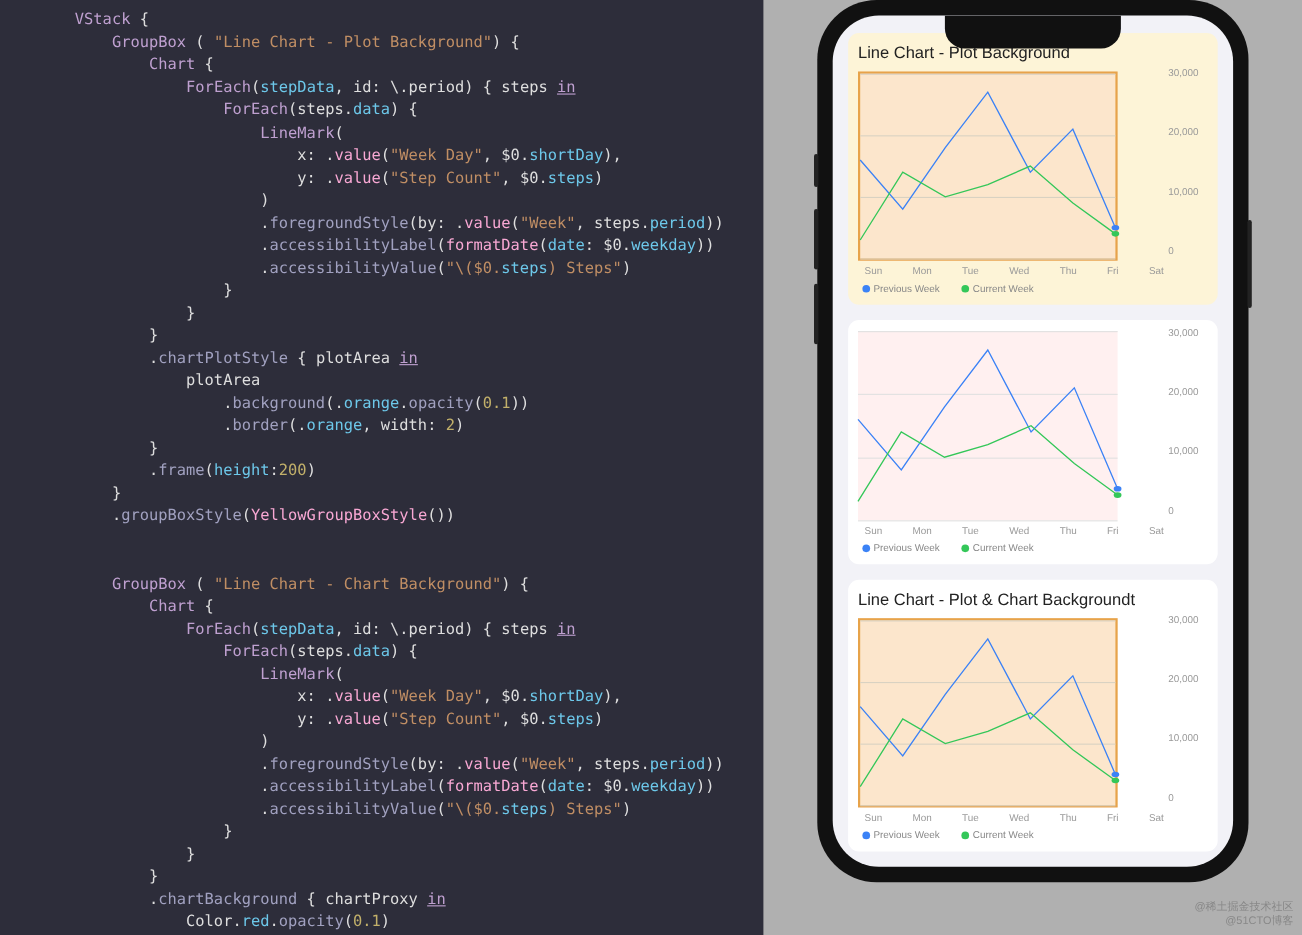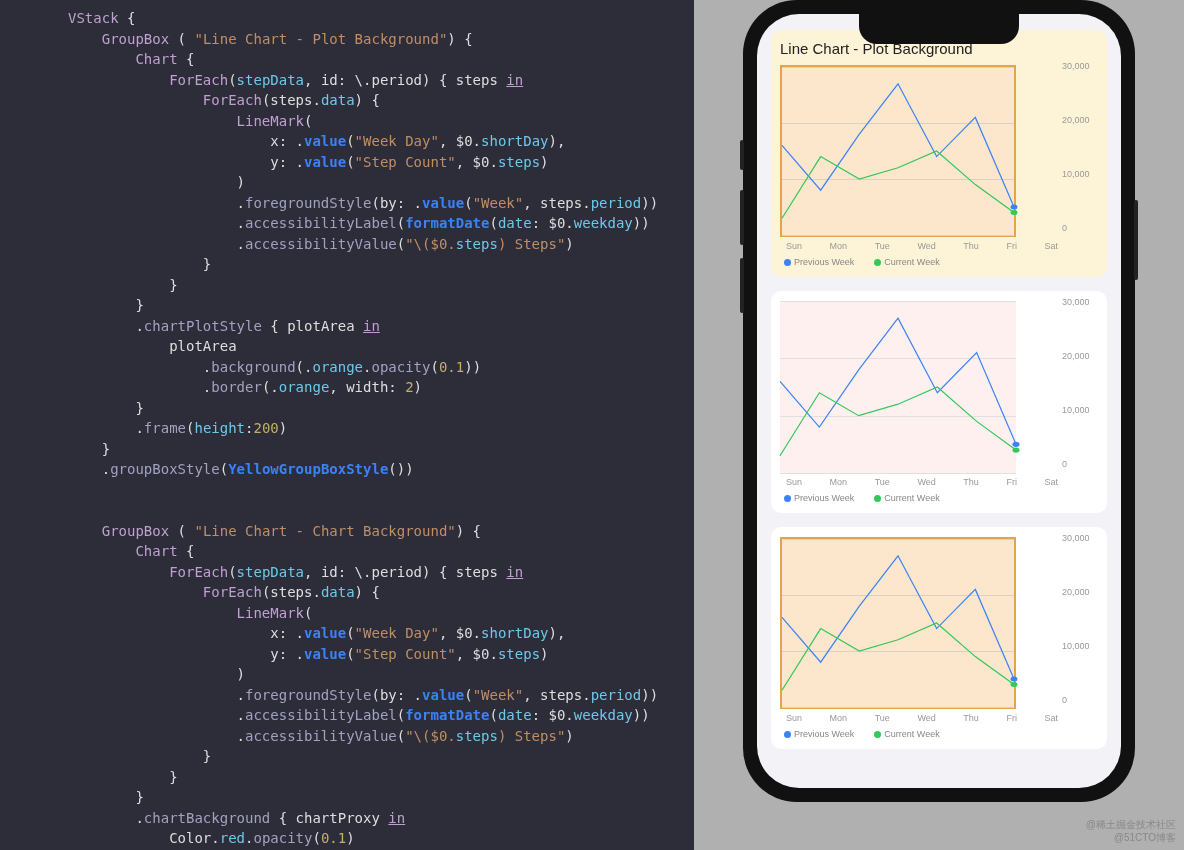"value" .tok-fn { color: #3b82f6 -> #f9a8d4; font-weight: bold -> none }
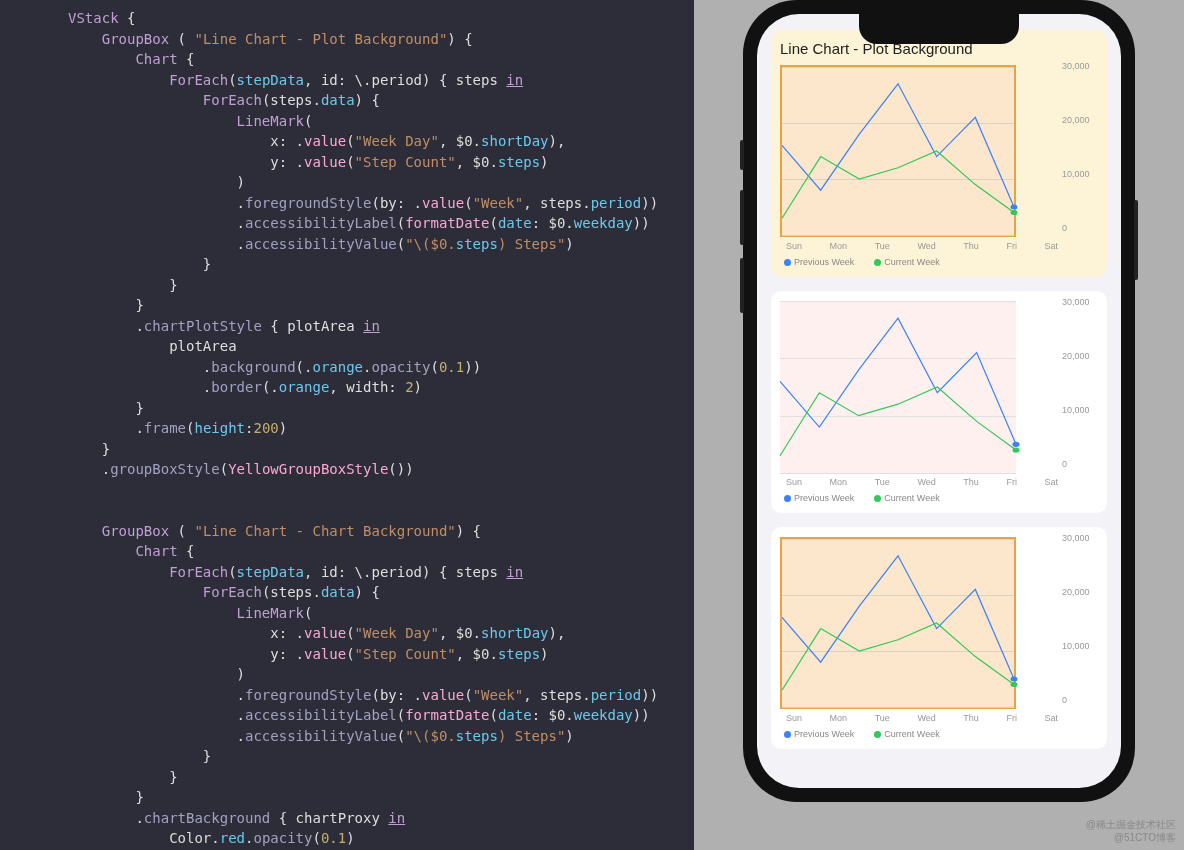"Line Chart - Plot &" div.card-title { html: none -> <div>Line Chart - Plot &amp; Chart Backgroundt</div> }
